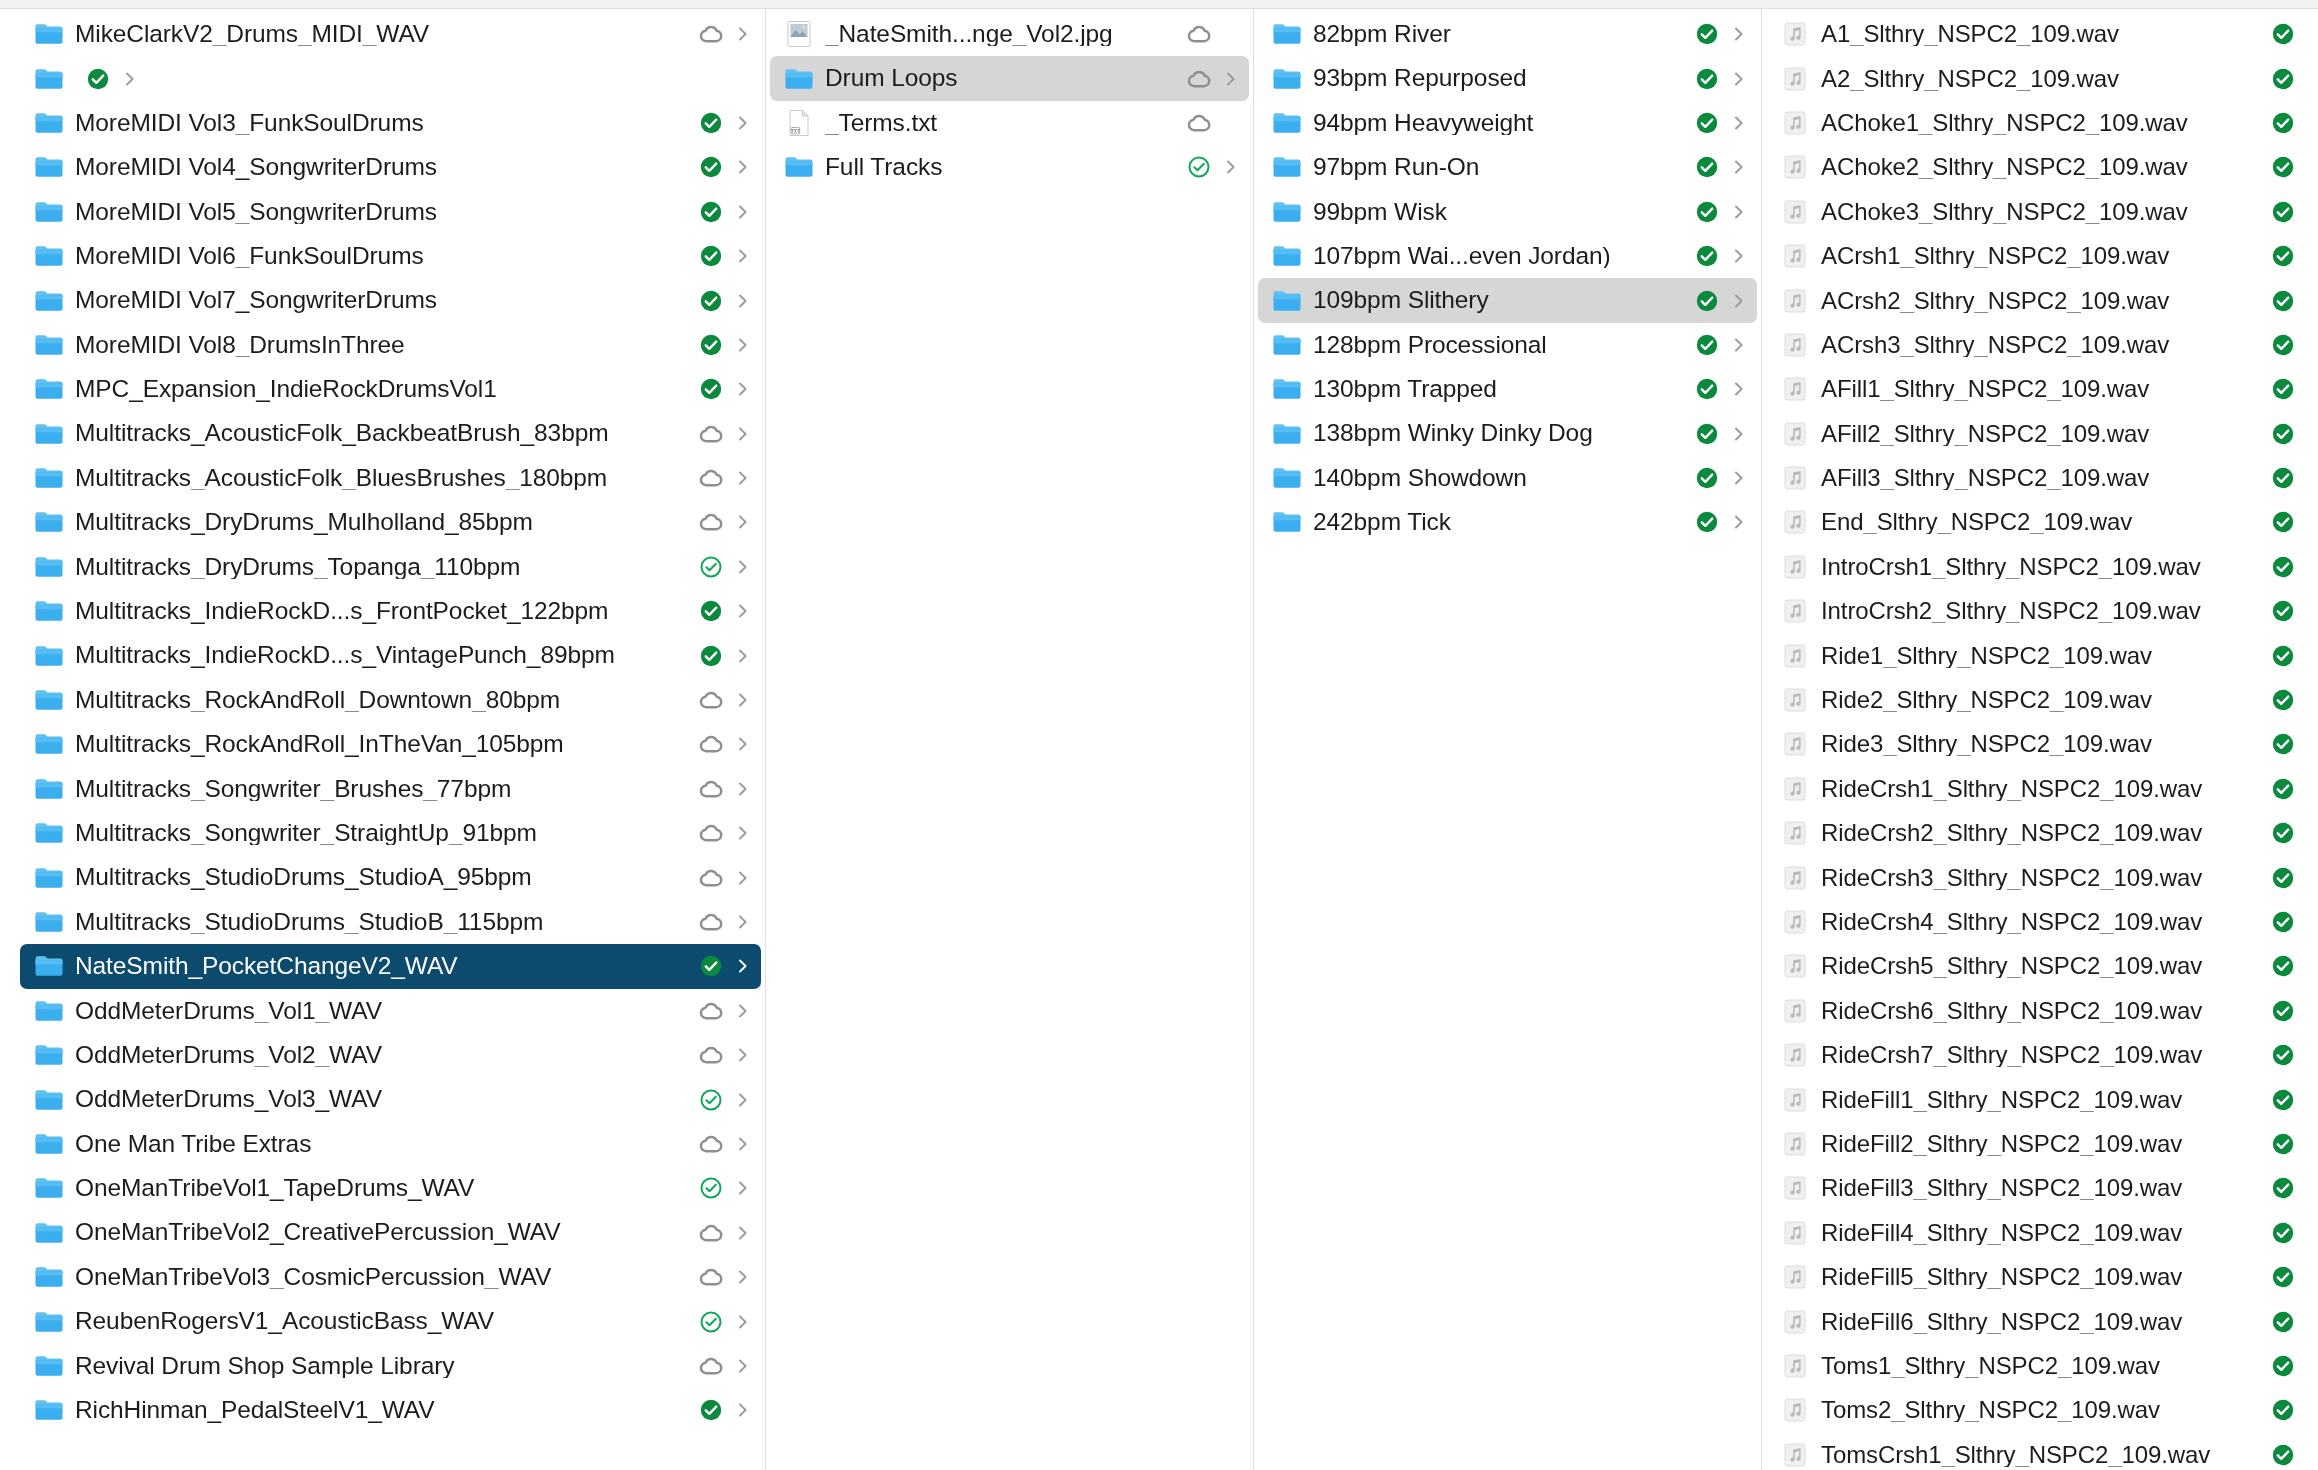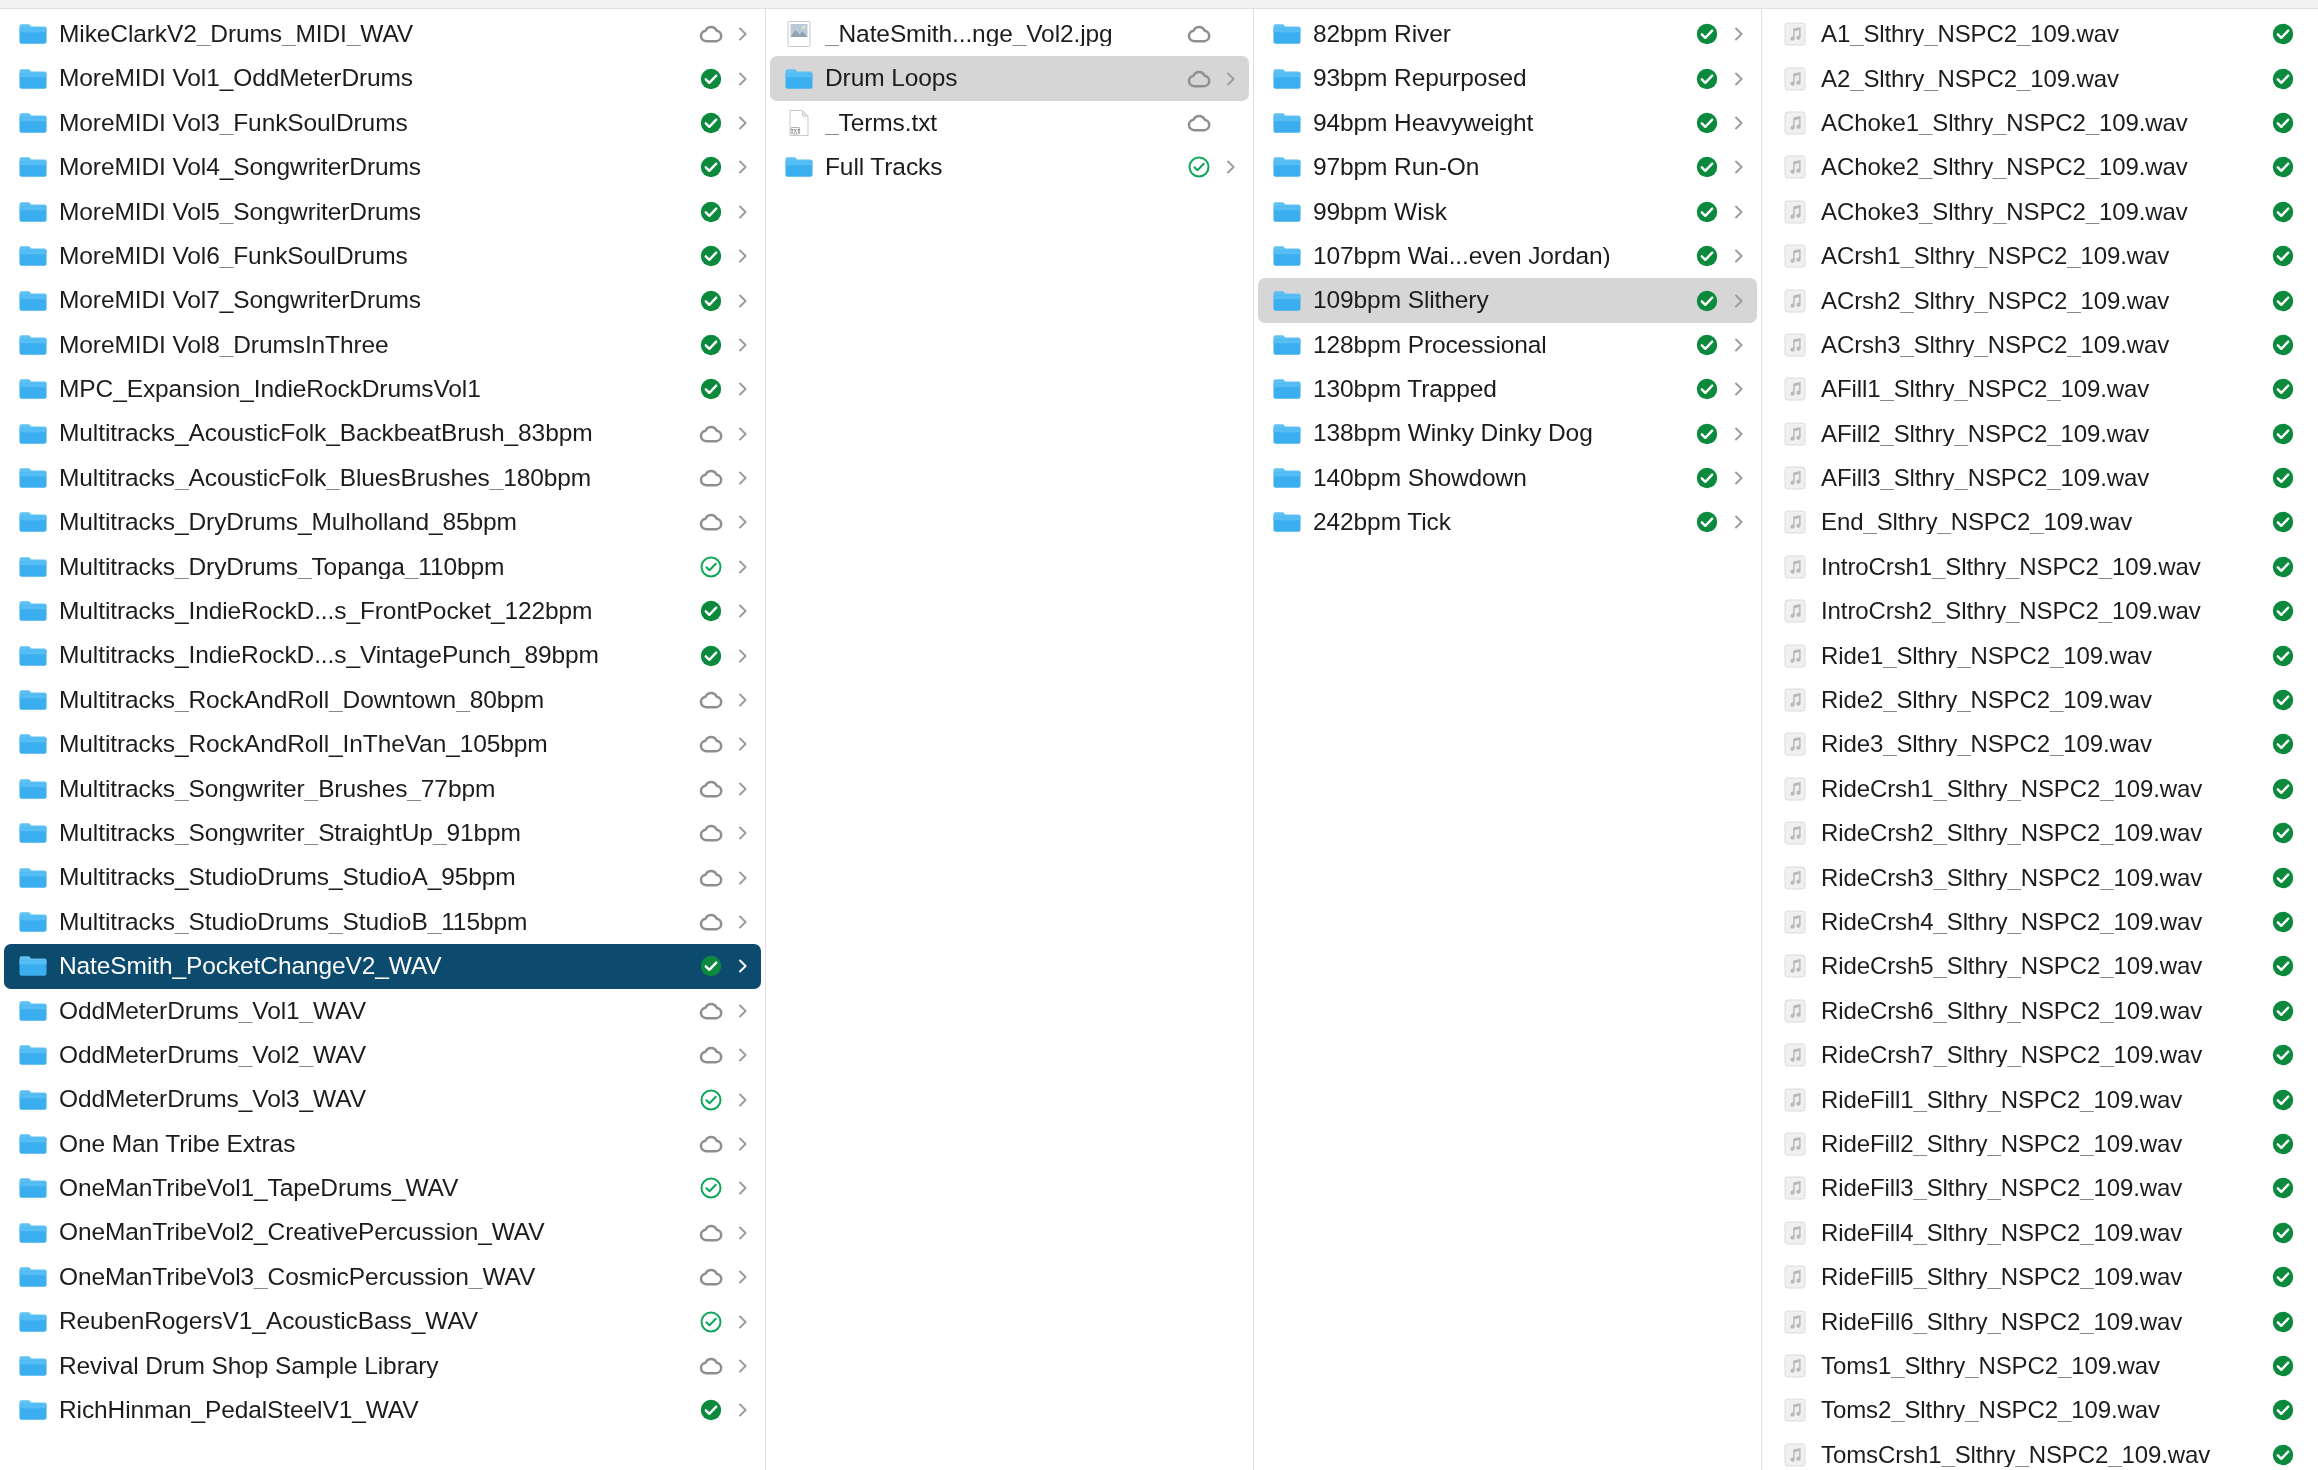"MikeClarkV2_Drums_MIDI_WAV" #column-1 { padding-left: none -> 16px }
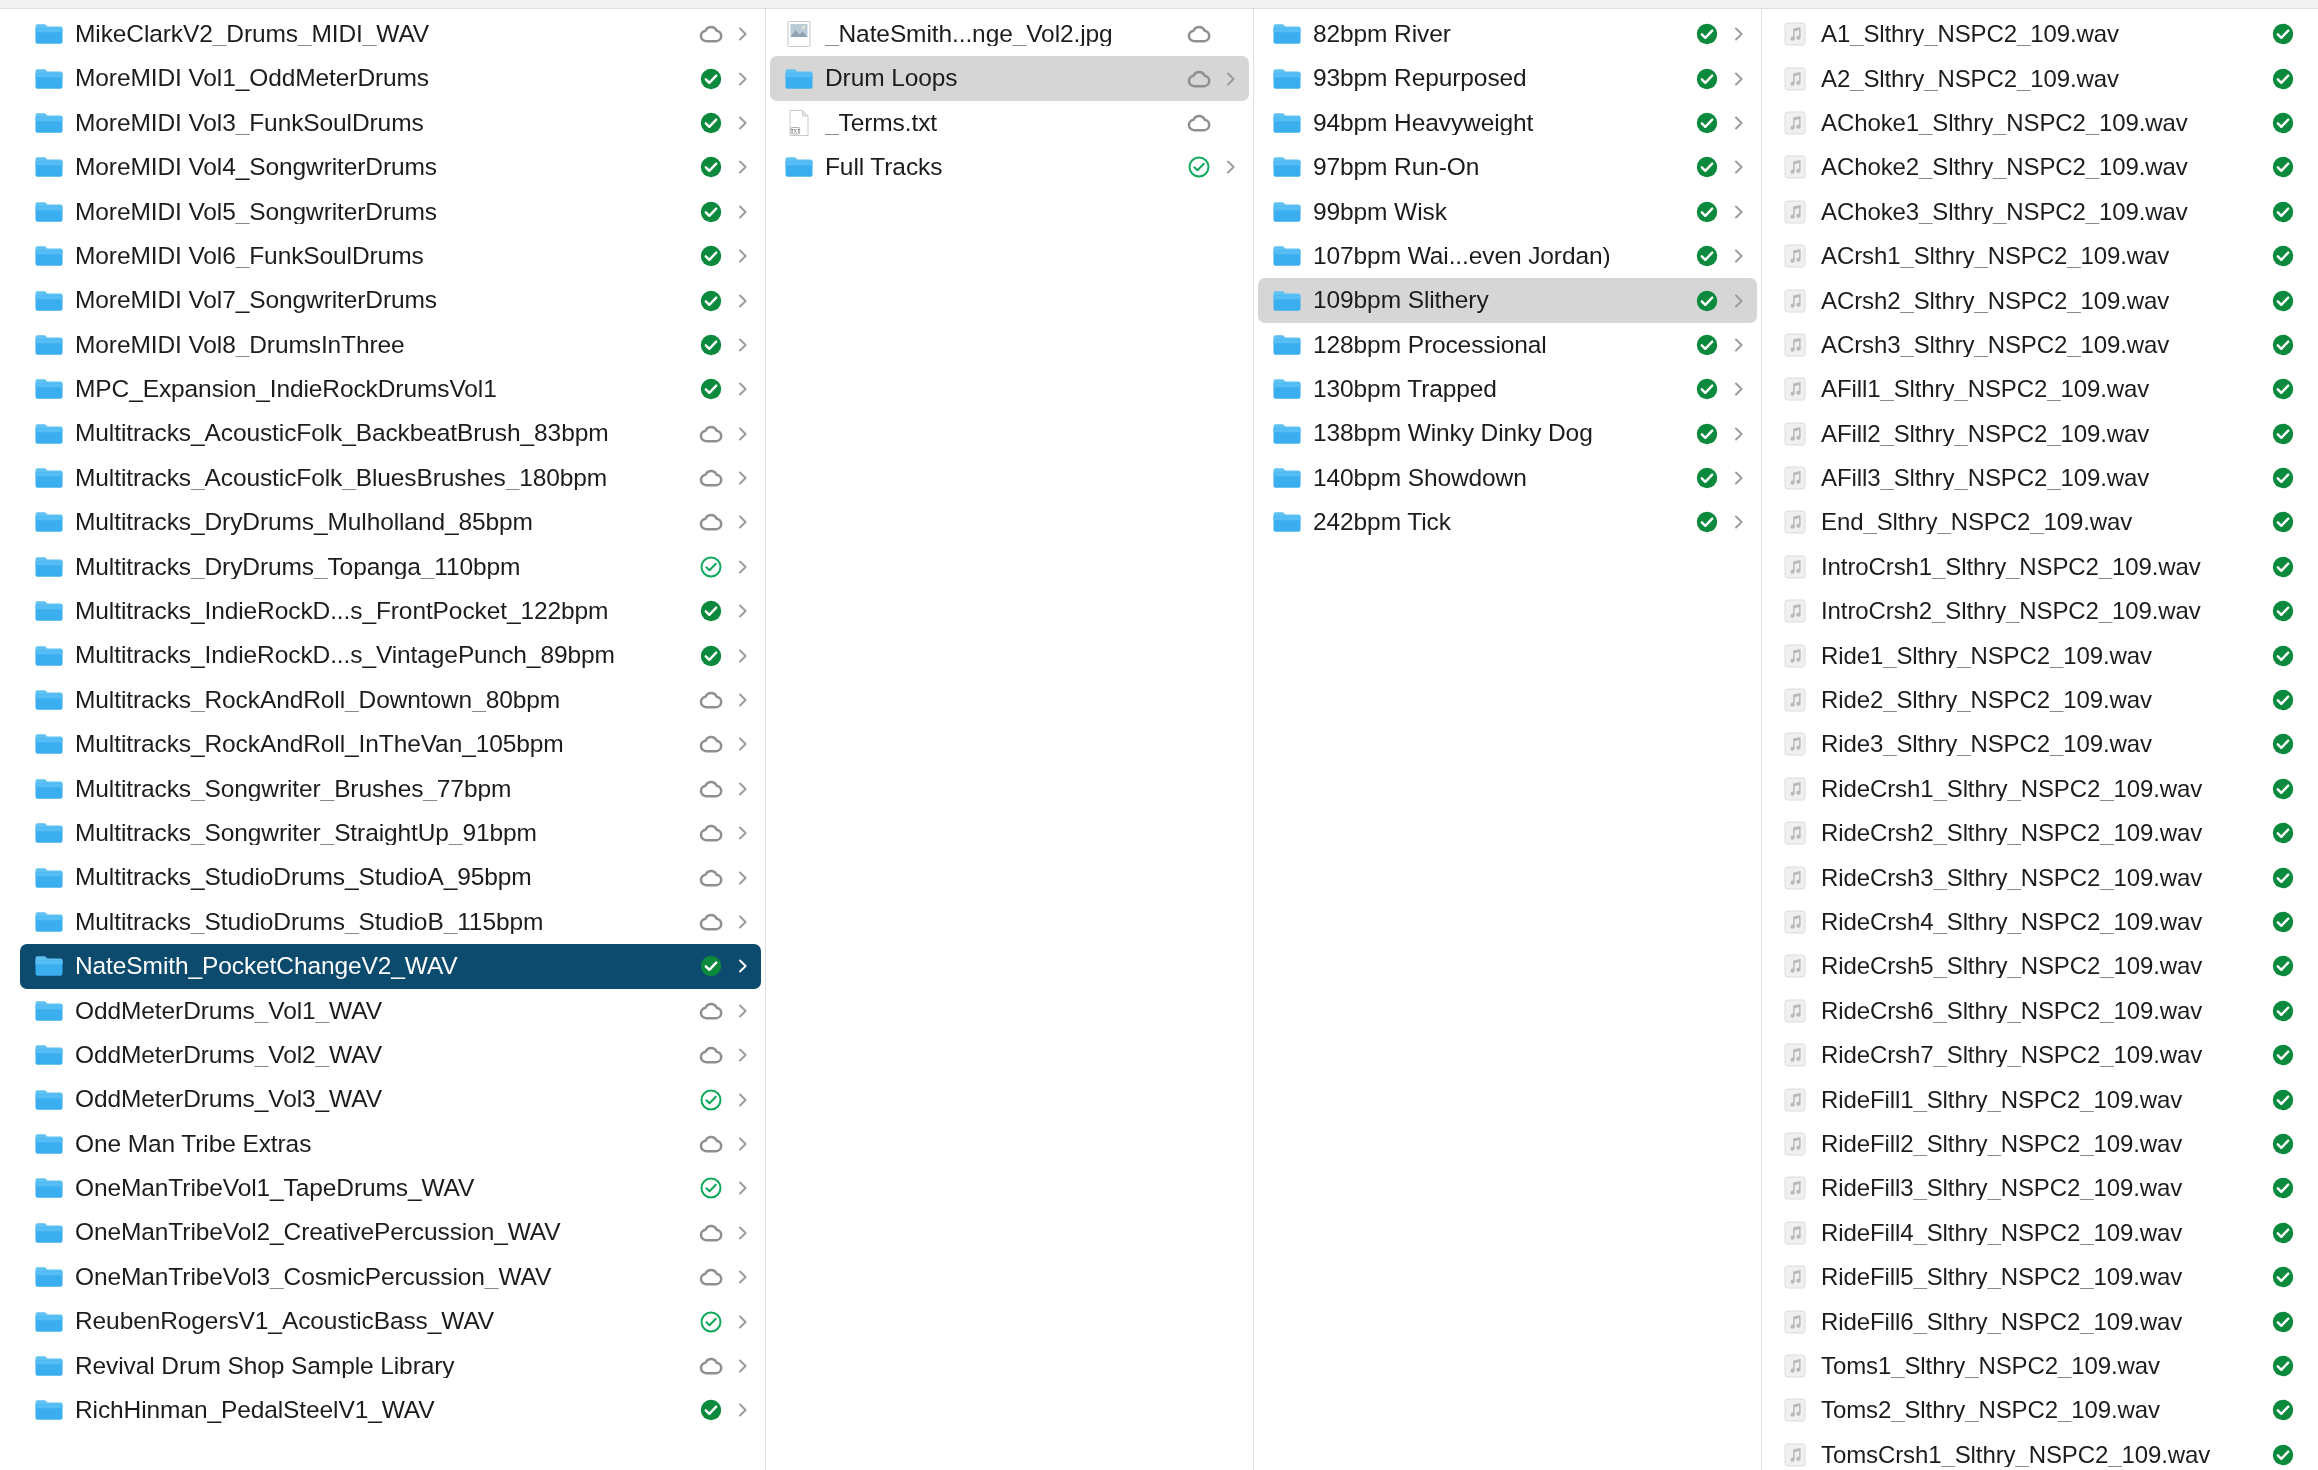"MoreMIDI Vol1_OddMeterDrums" span.row-label { html: <span>MoreMIDI Vol1_OddMeterDrums</span> -> none }
